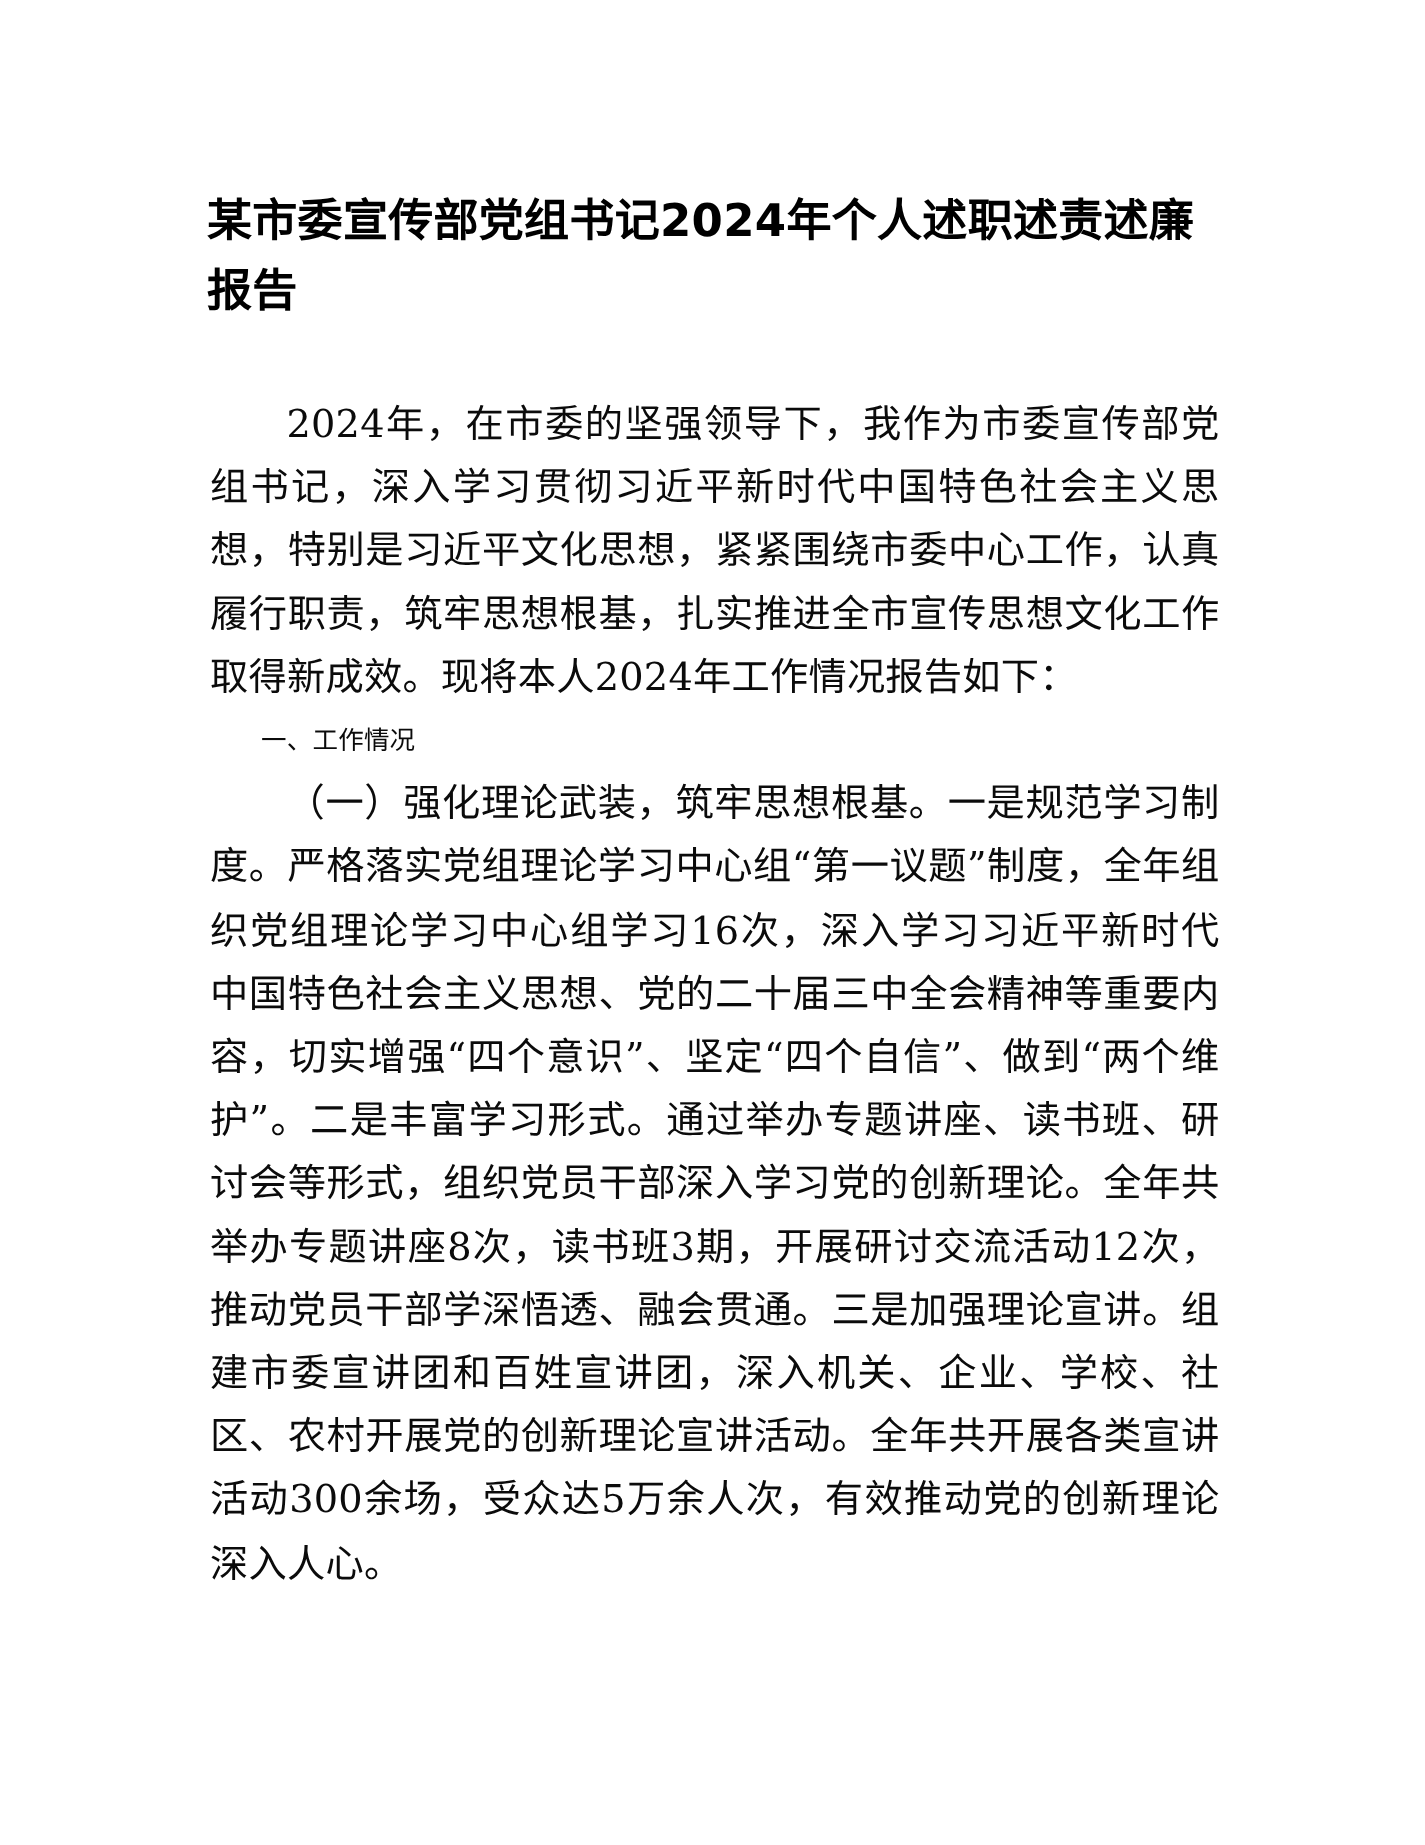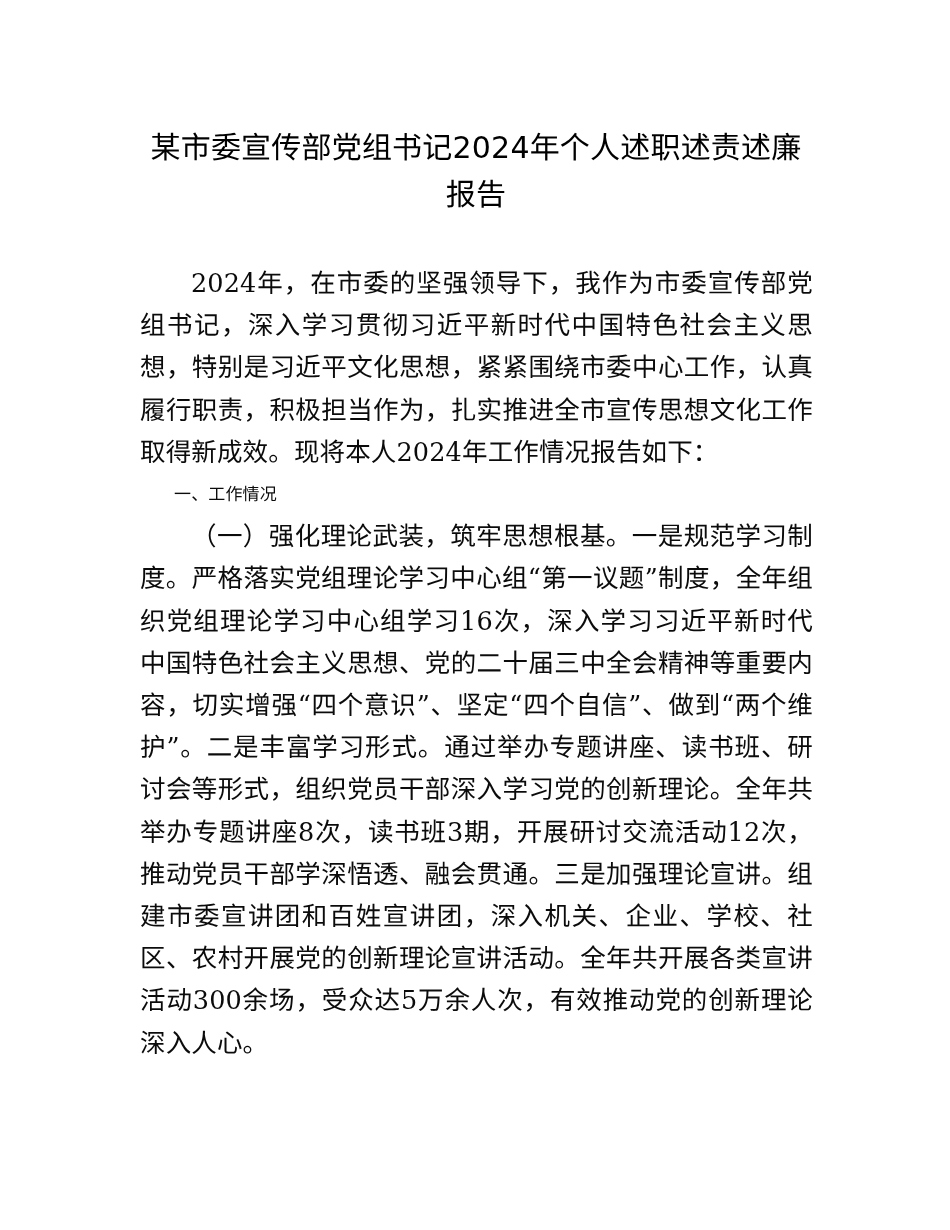"某市委宣传部党组书记2024年个人述职述责述廉报告" .doc-title { font-weight: 400 -> 700; text-align: center -> left }
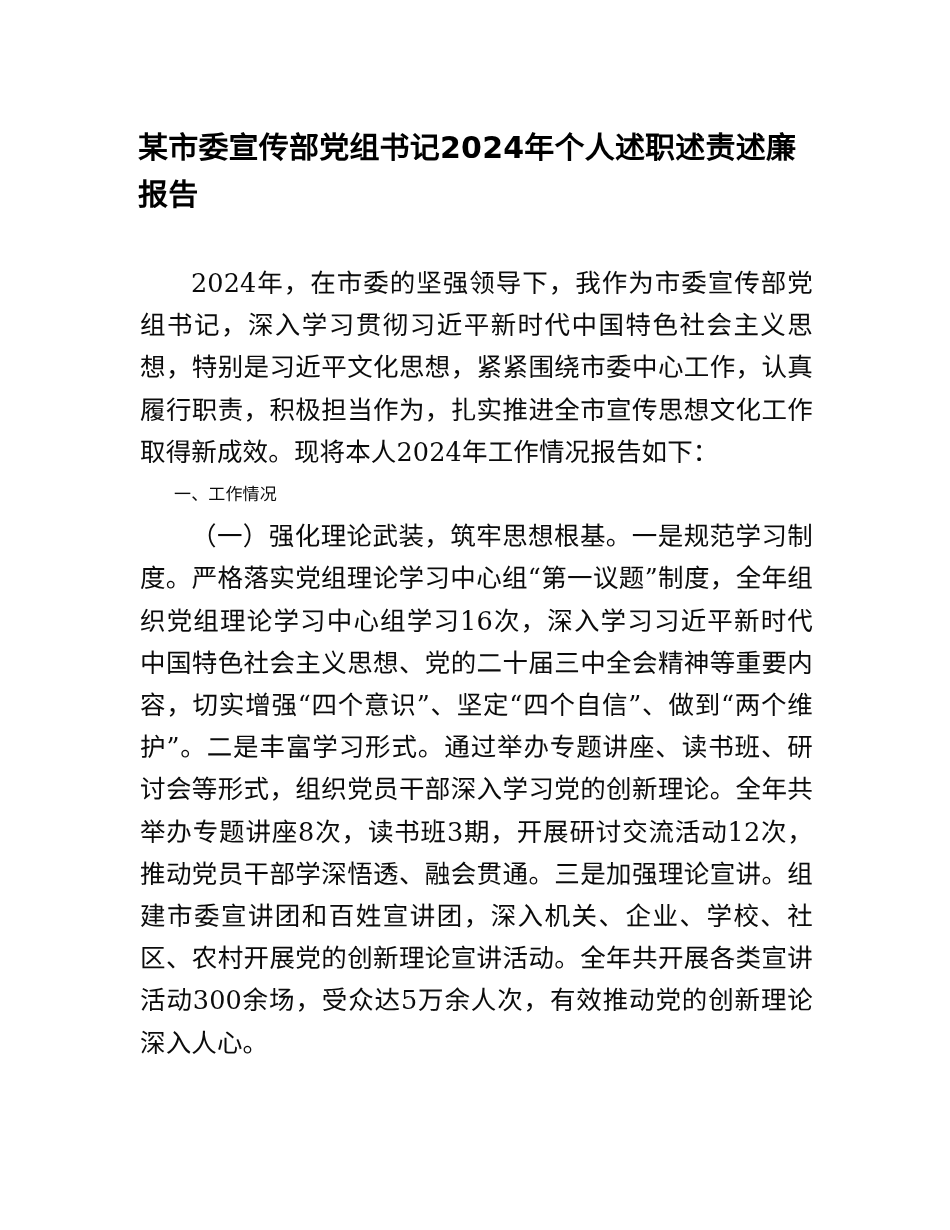"2024年，在市委的坚强领导下，我作为市委宣传部党组书记，深入学习贯彻习近平新时" p.para { text: 积极担当作为 -> 筑牢思想根基 }
